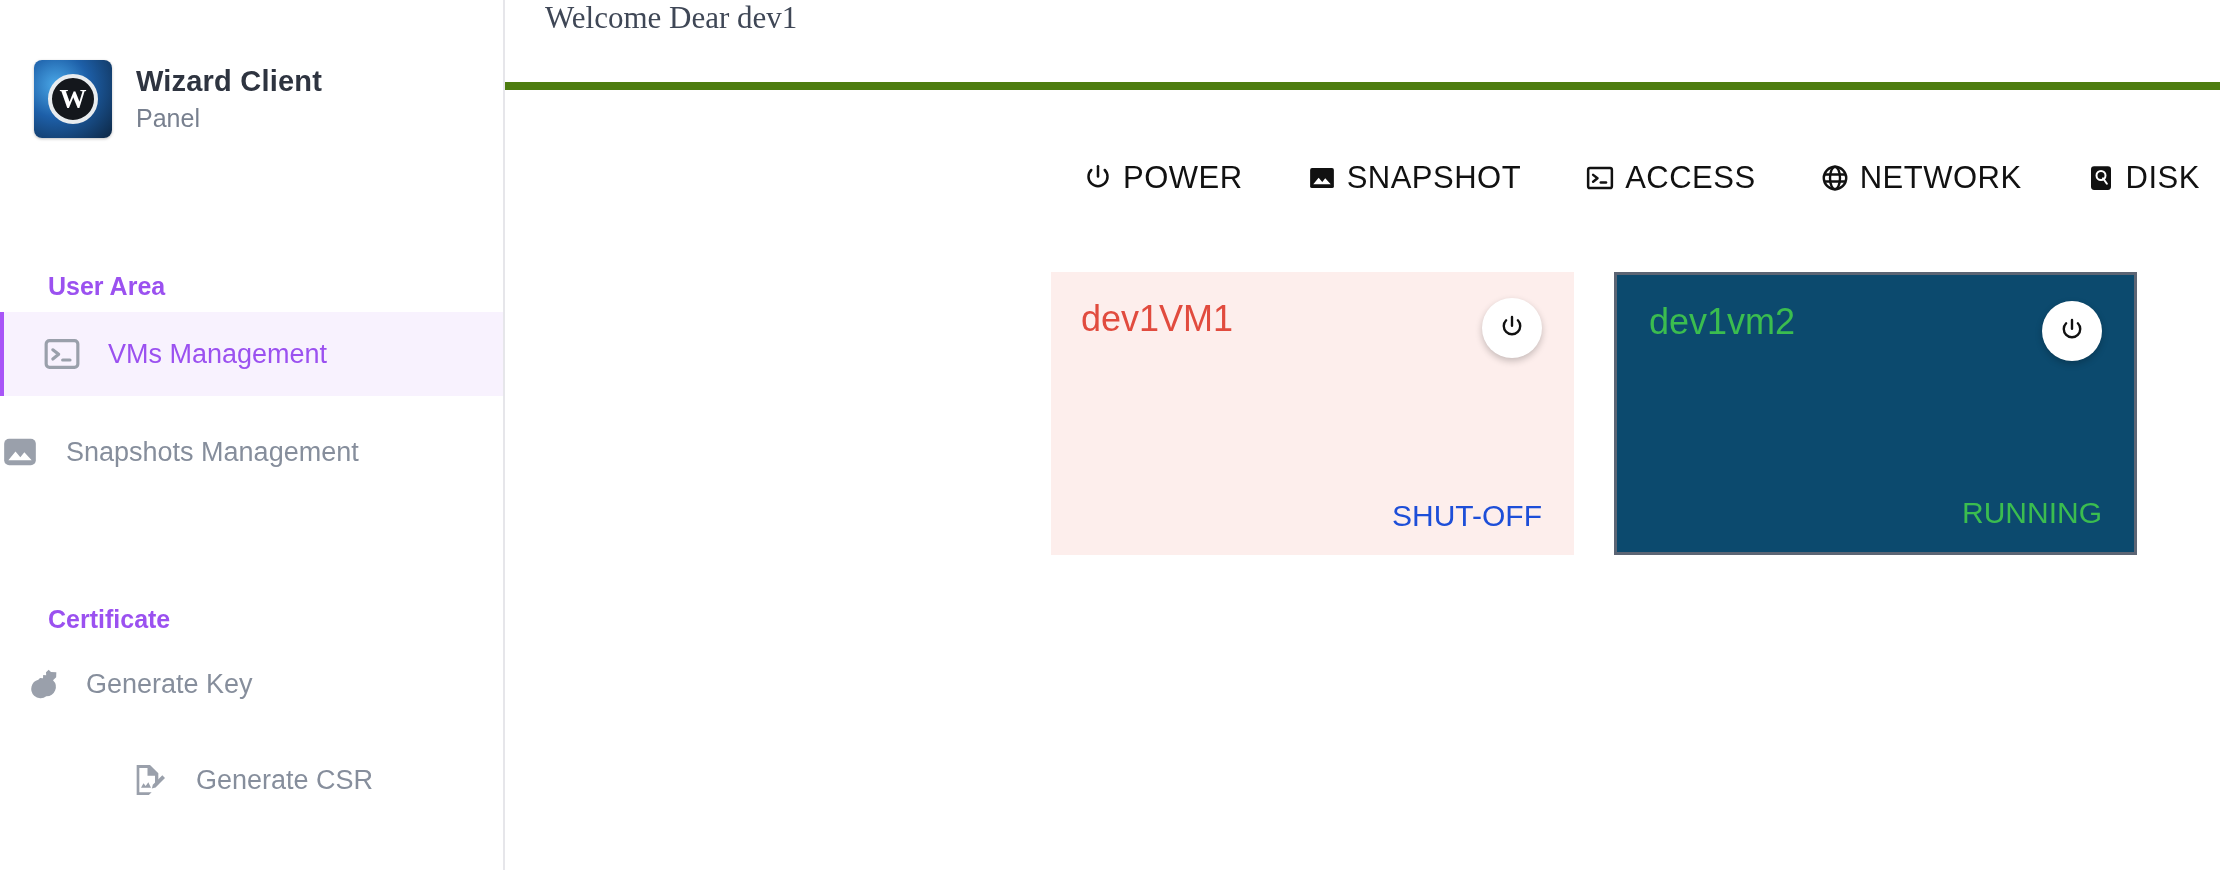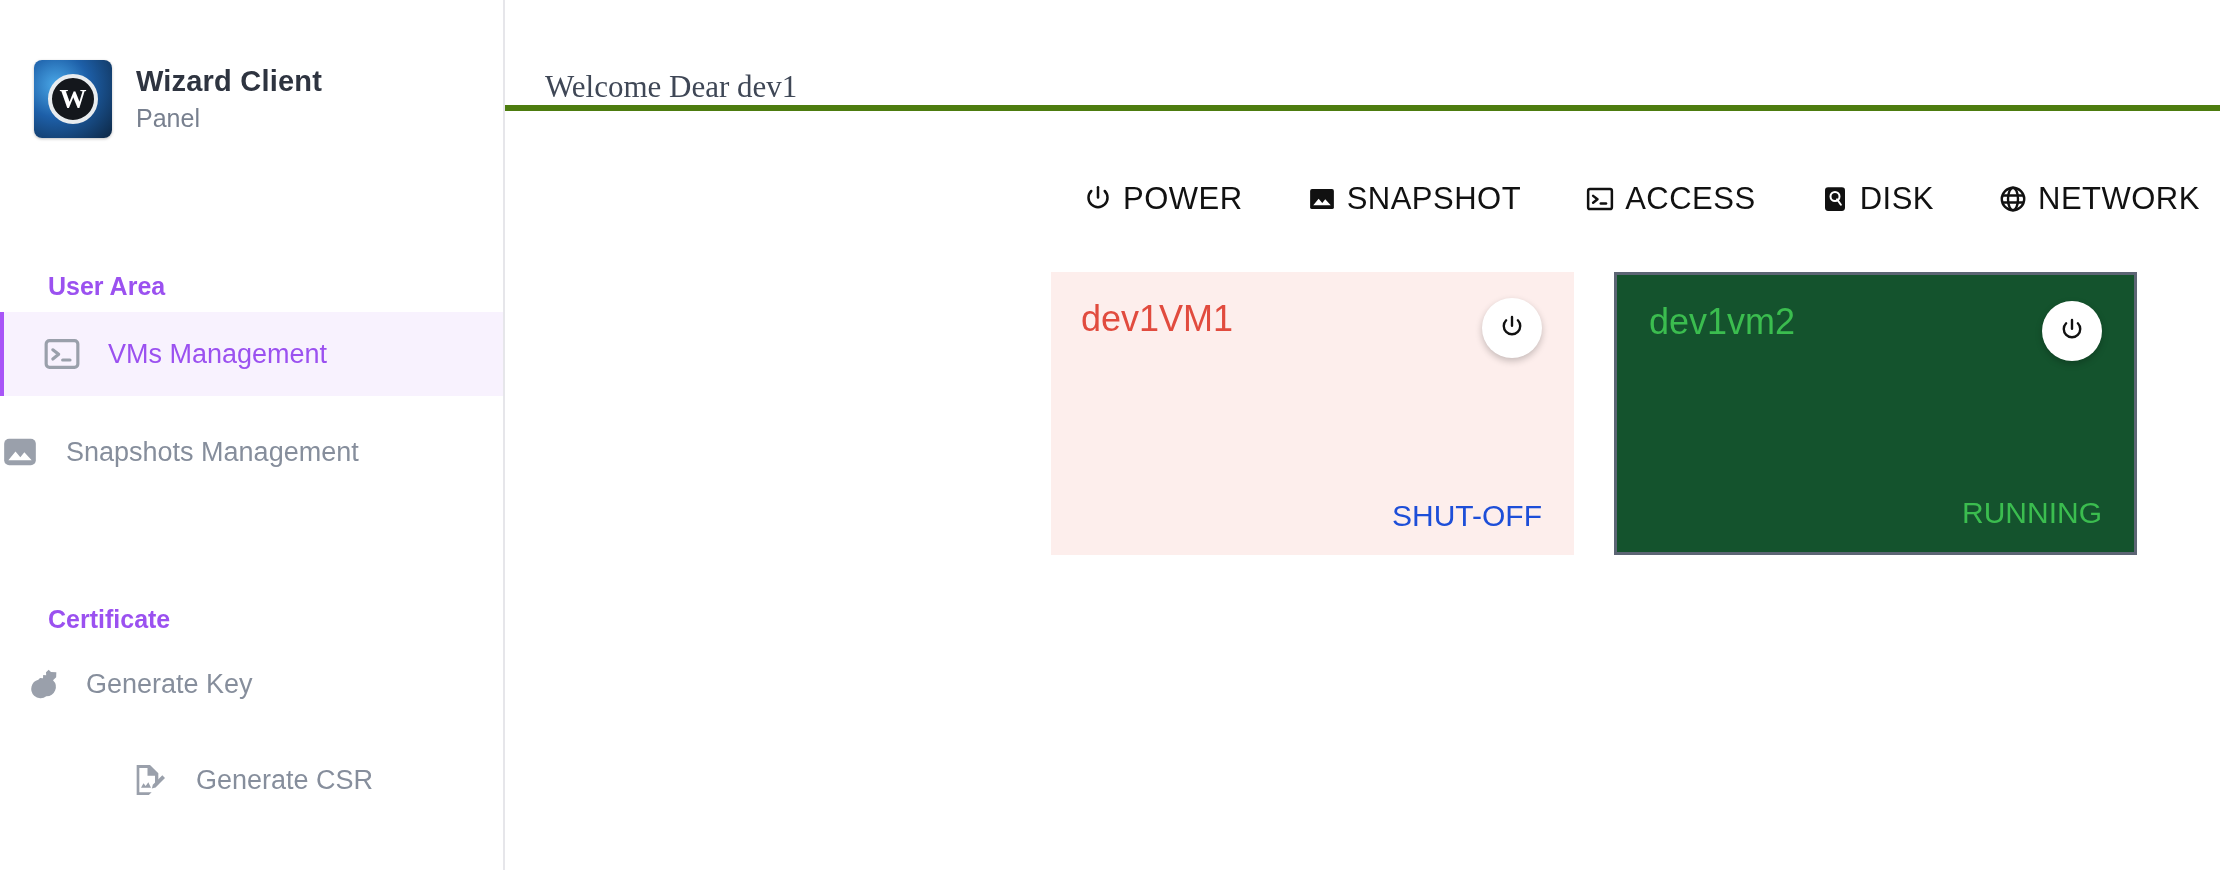"Welcome Dear dev1" .topbar { align-items: flex-end -> flex-start; border-bottom: 6px solid #4d7c0f -> 8px solid #4d7c0f; height: 111px -> 90px }
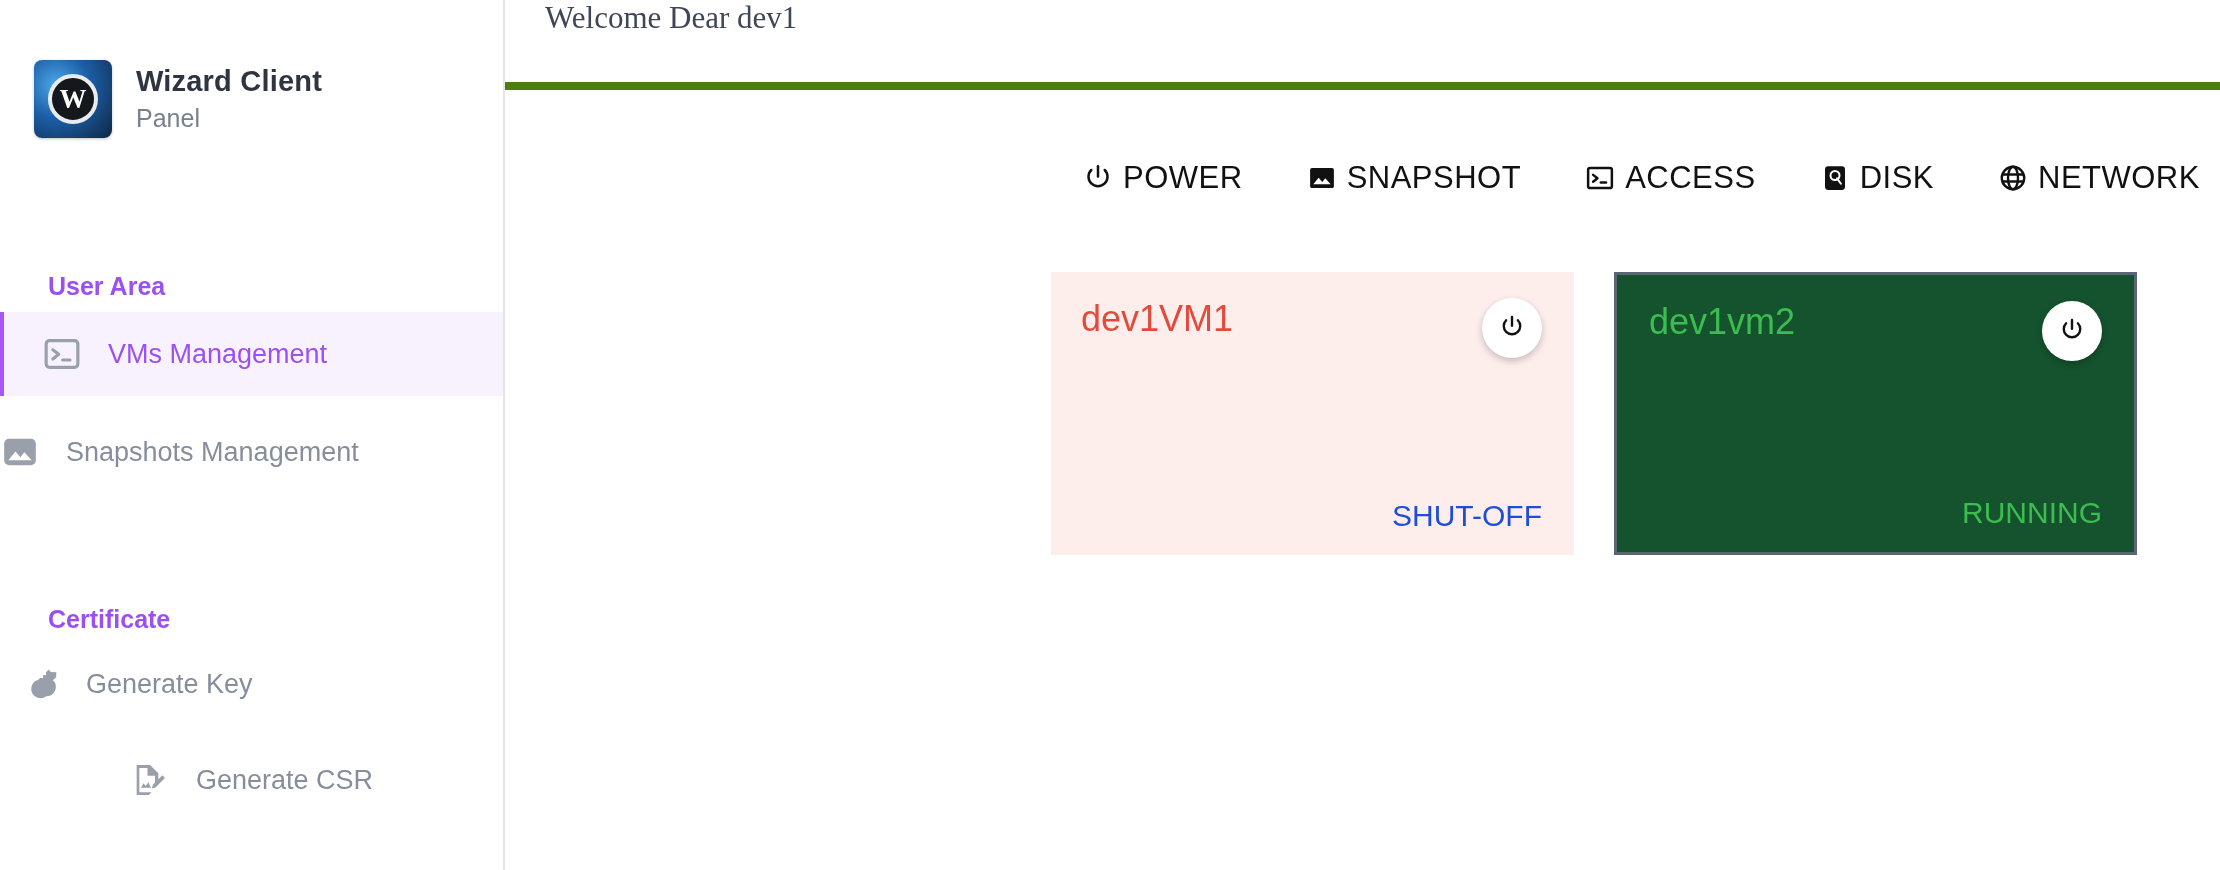"DISK" div.tab { order: before "NETWORK" -> after "NETWORK" }
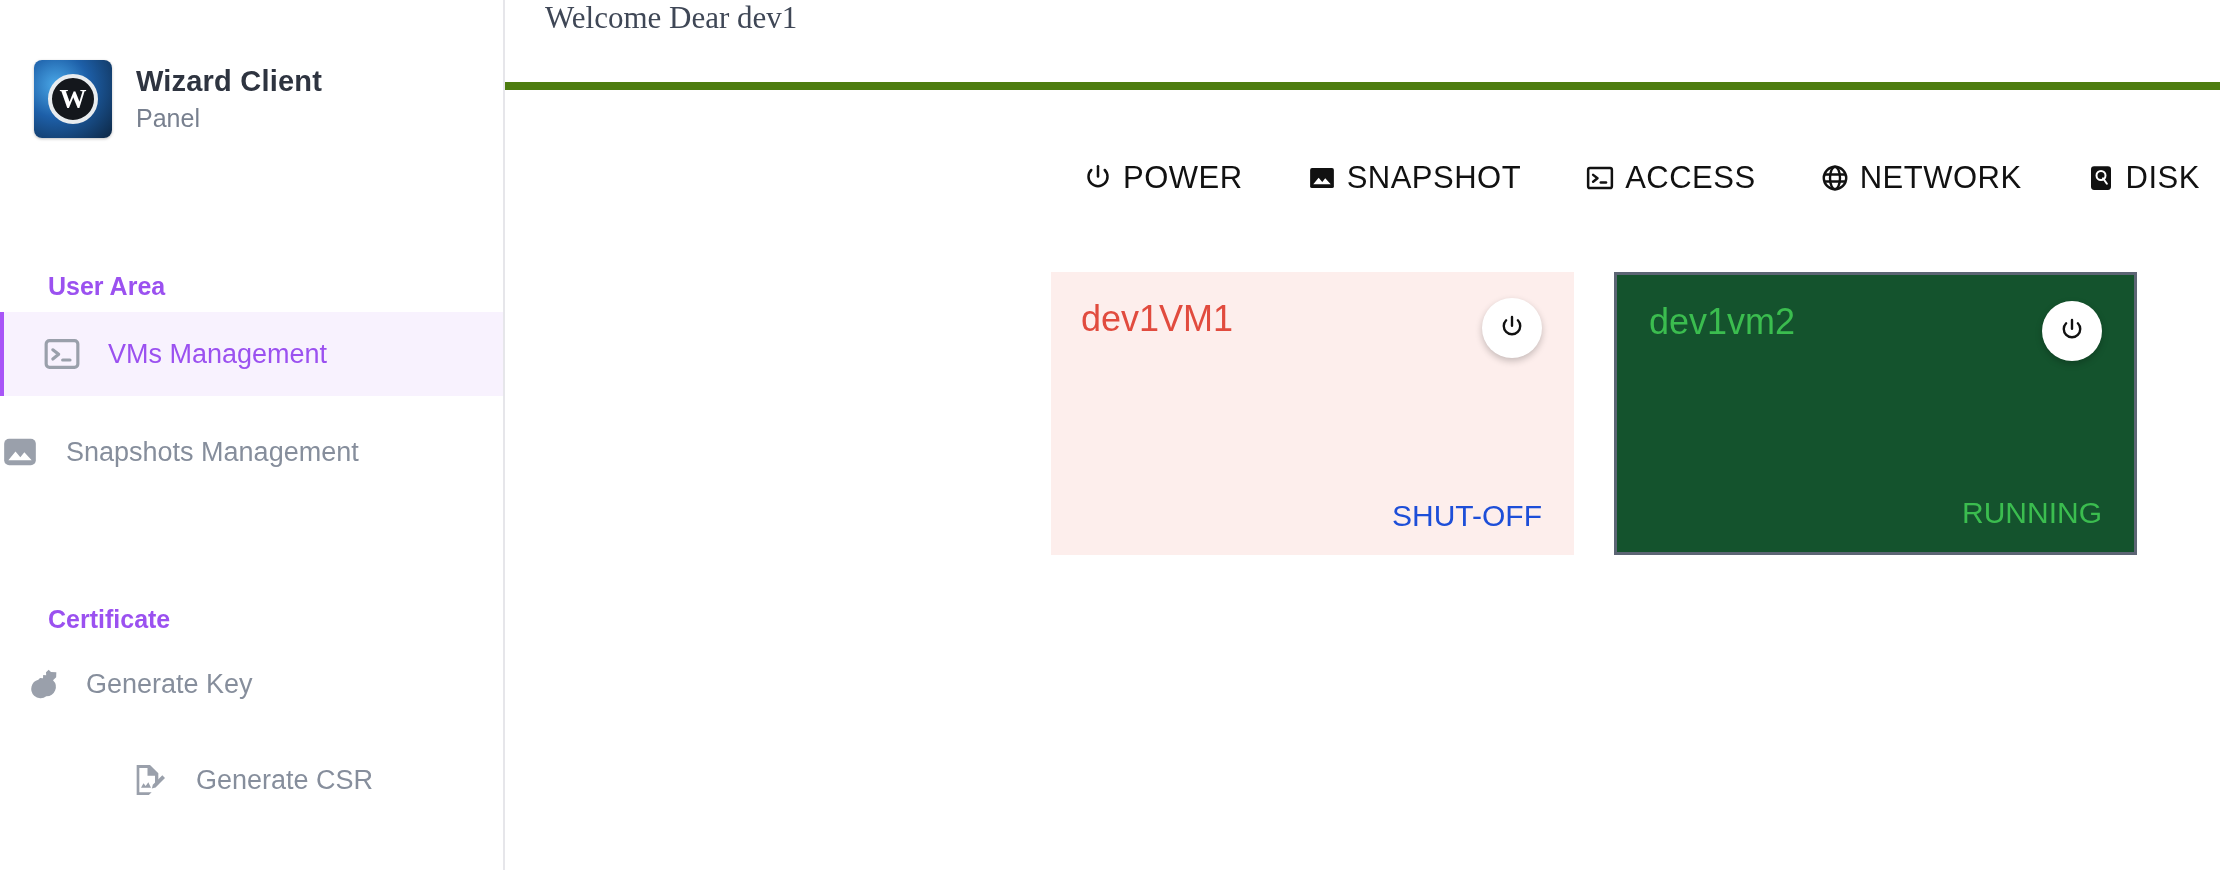"dev1vm2" .vm-card.running { background: #14532d -> #0c4a6e }
